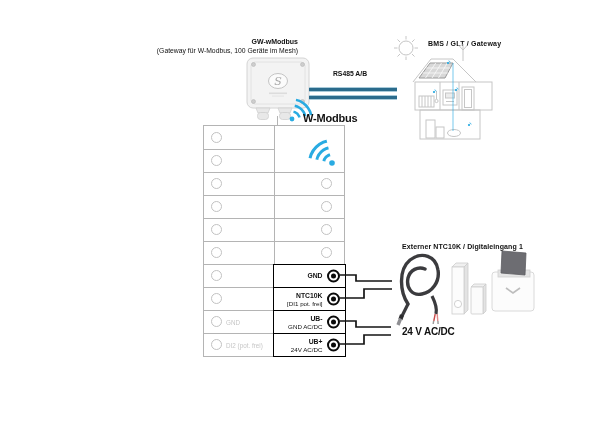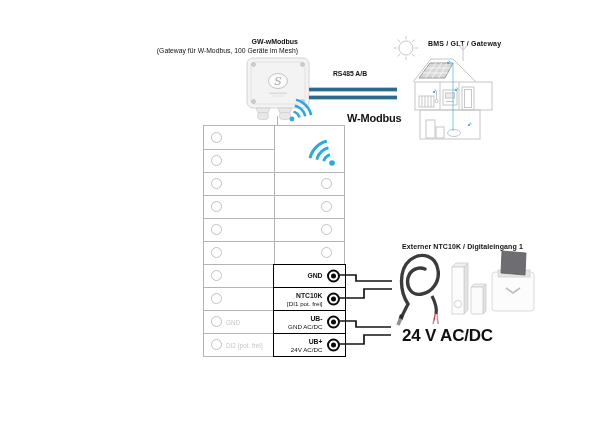"W-Modbus" .wmodbus-label { margin-left: 44px -> none }
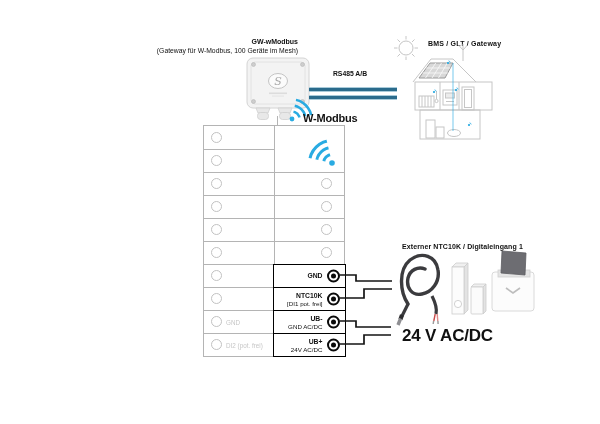"24 V AC/DC" .power-label { font-size: 17px -> 10px }
